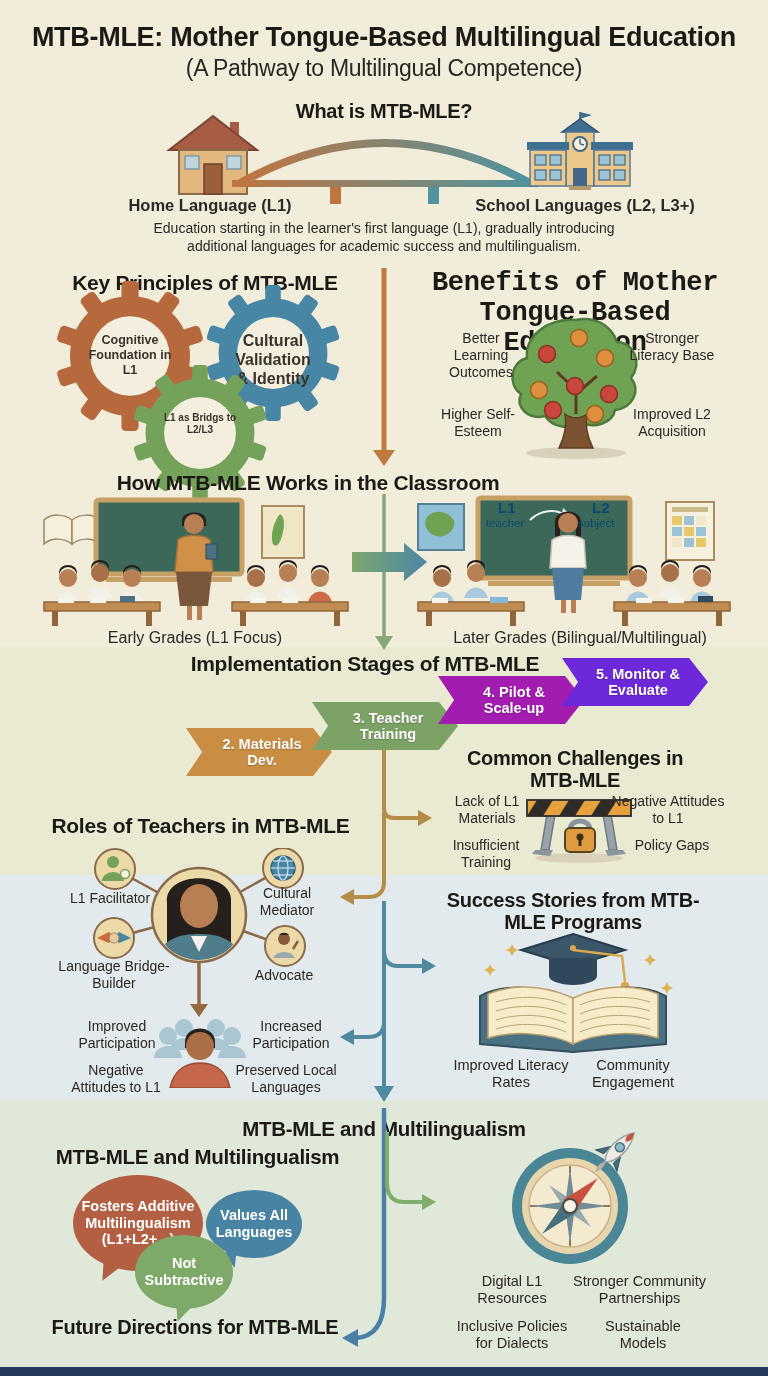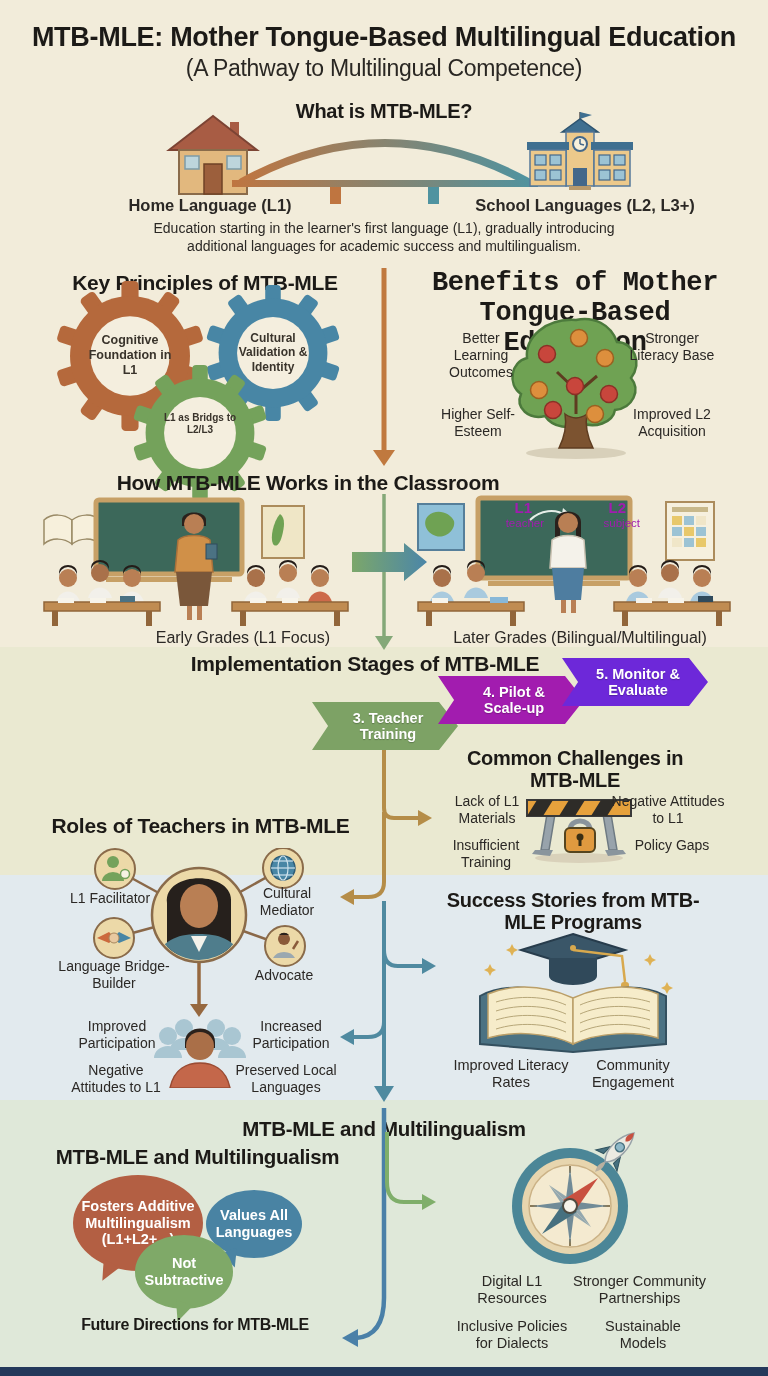"Cultural Validation & Identity" div.lbl { font-size: 12px -> 16px }
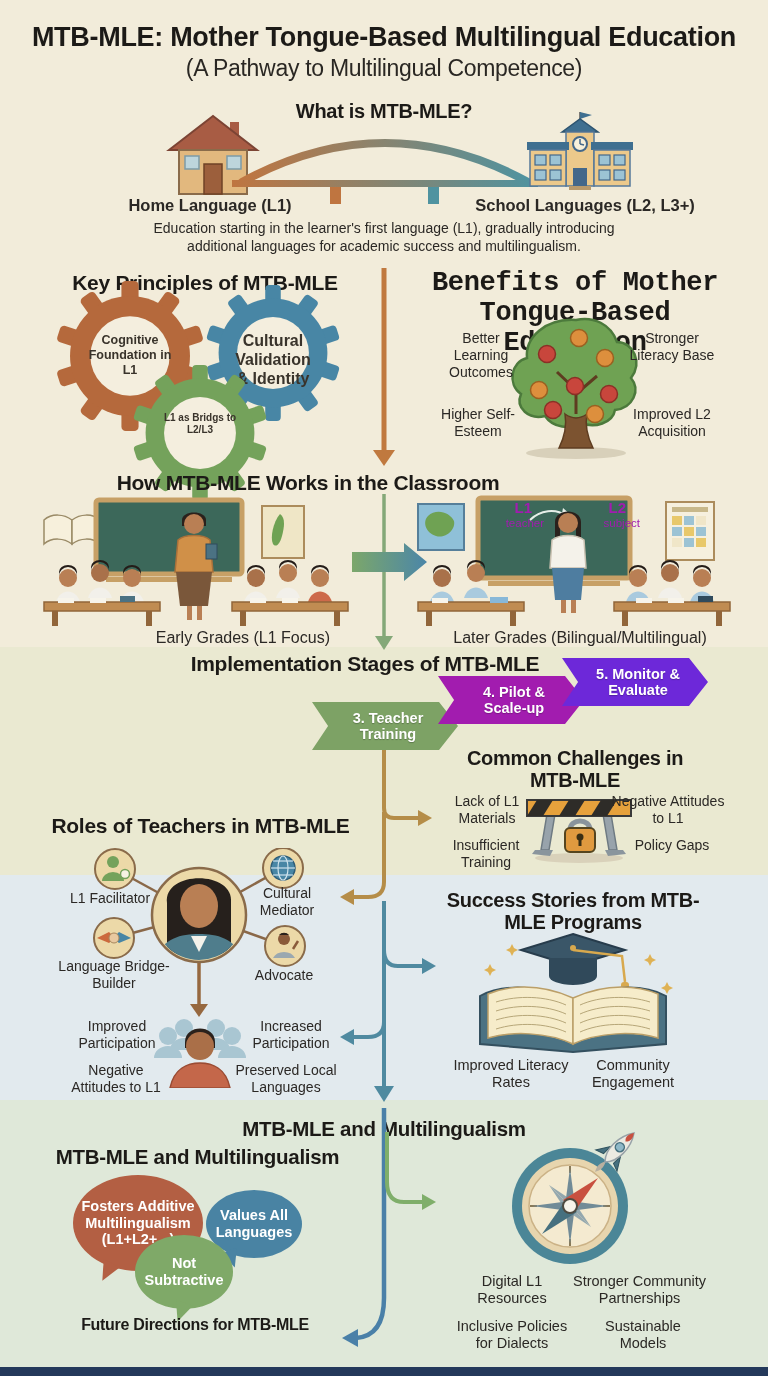"L1" .boardtxt { color: #a21caf -> #0c4a6e; text-align: right -> left }
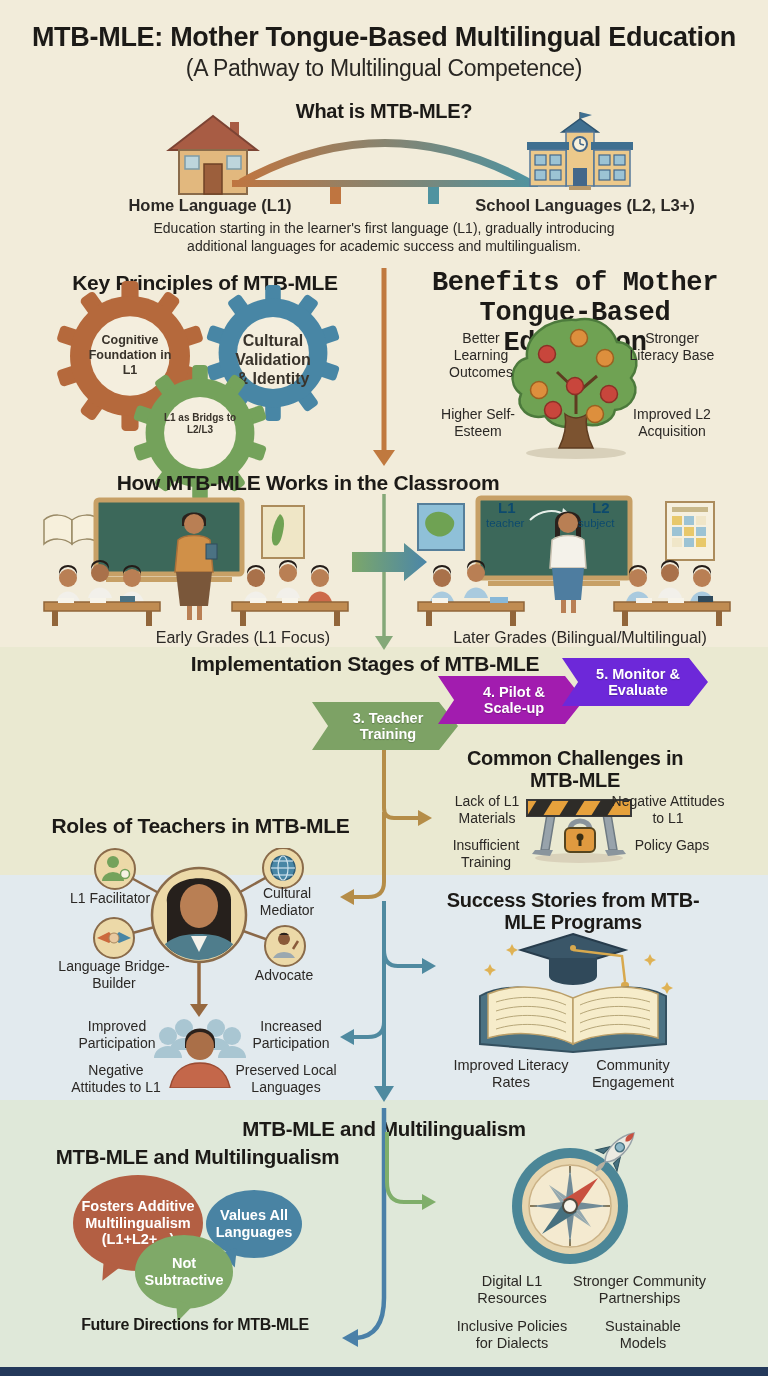"Early Grades (L1 Focus)" div.lbl { text-align: right -> none }
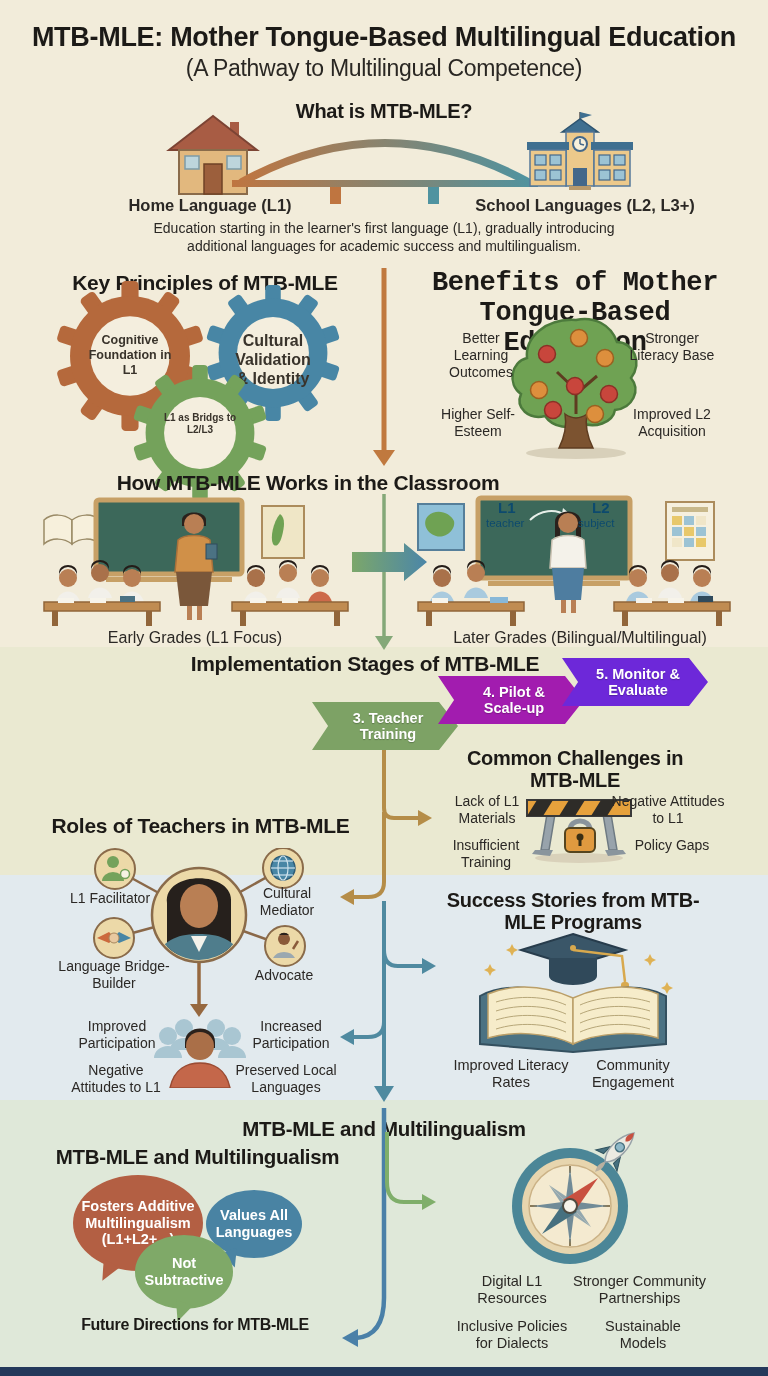"2. Materials Dev." div.chev { html: none -> <div>2. Materials Dev.</div> }
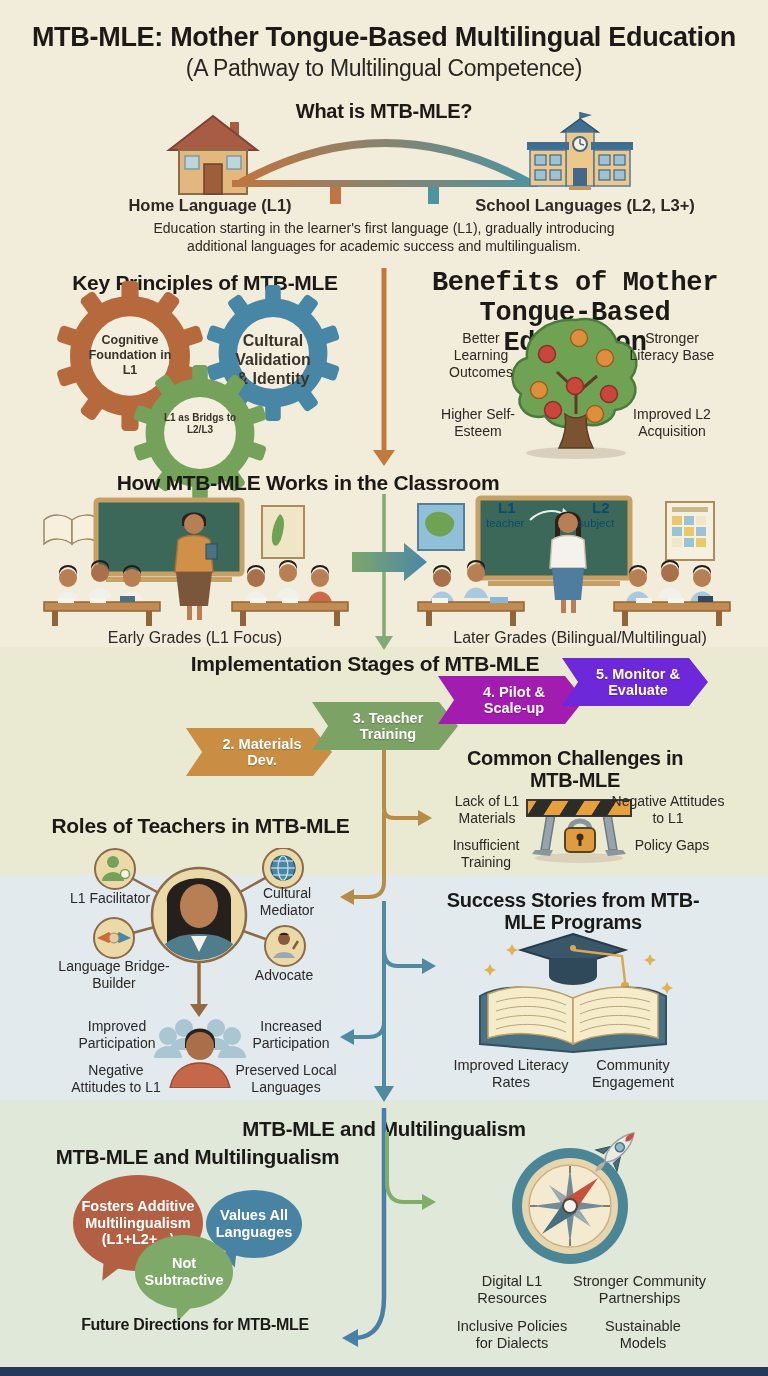"Future Directions for MTB-MLE" div.h { font-size: 16px -> 20px }
